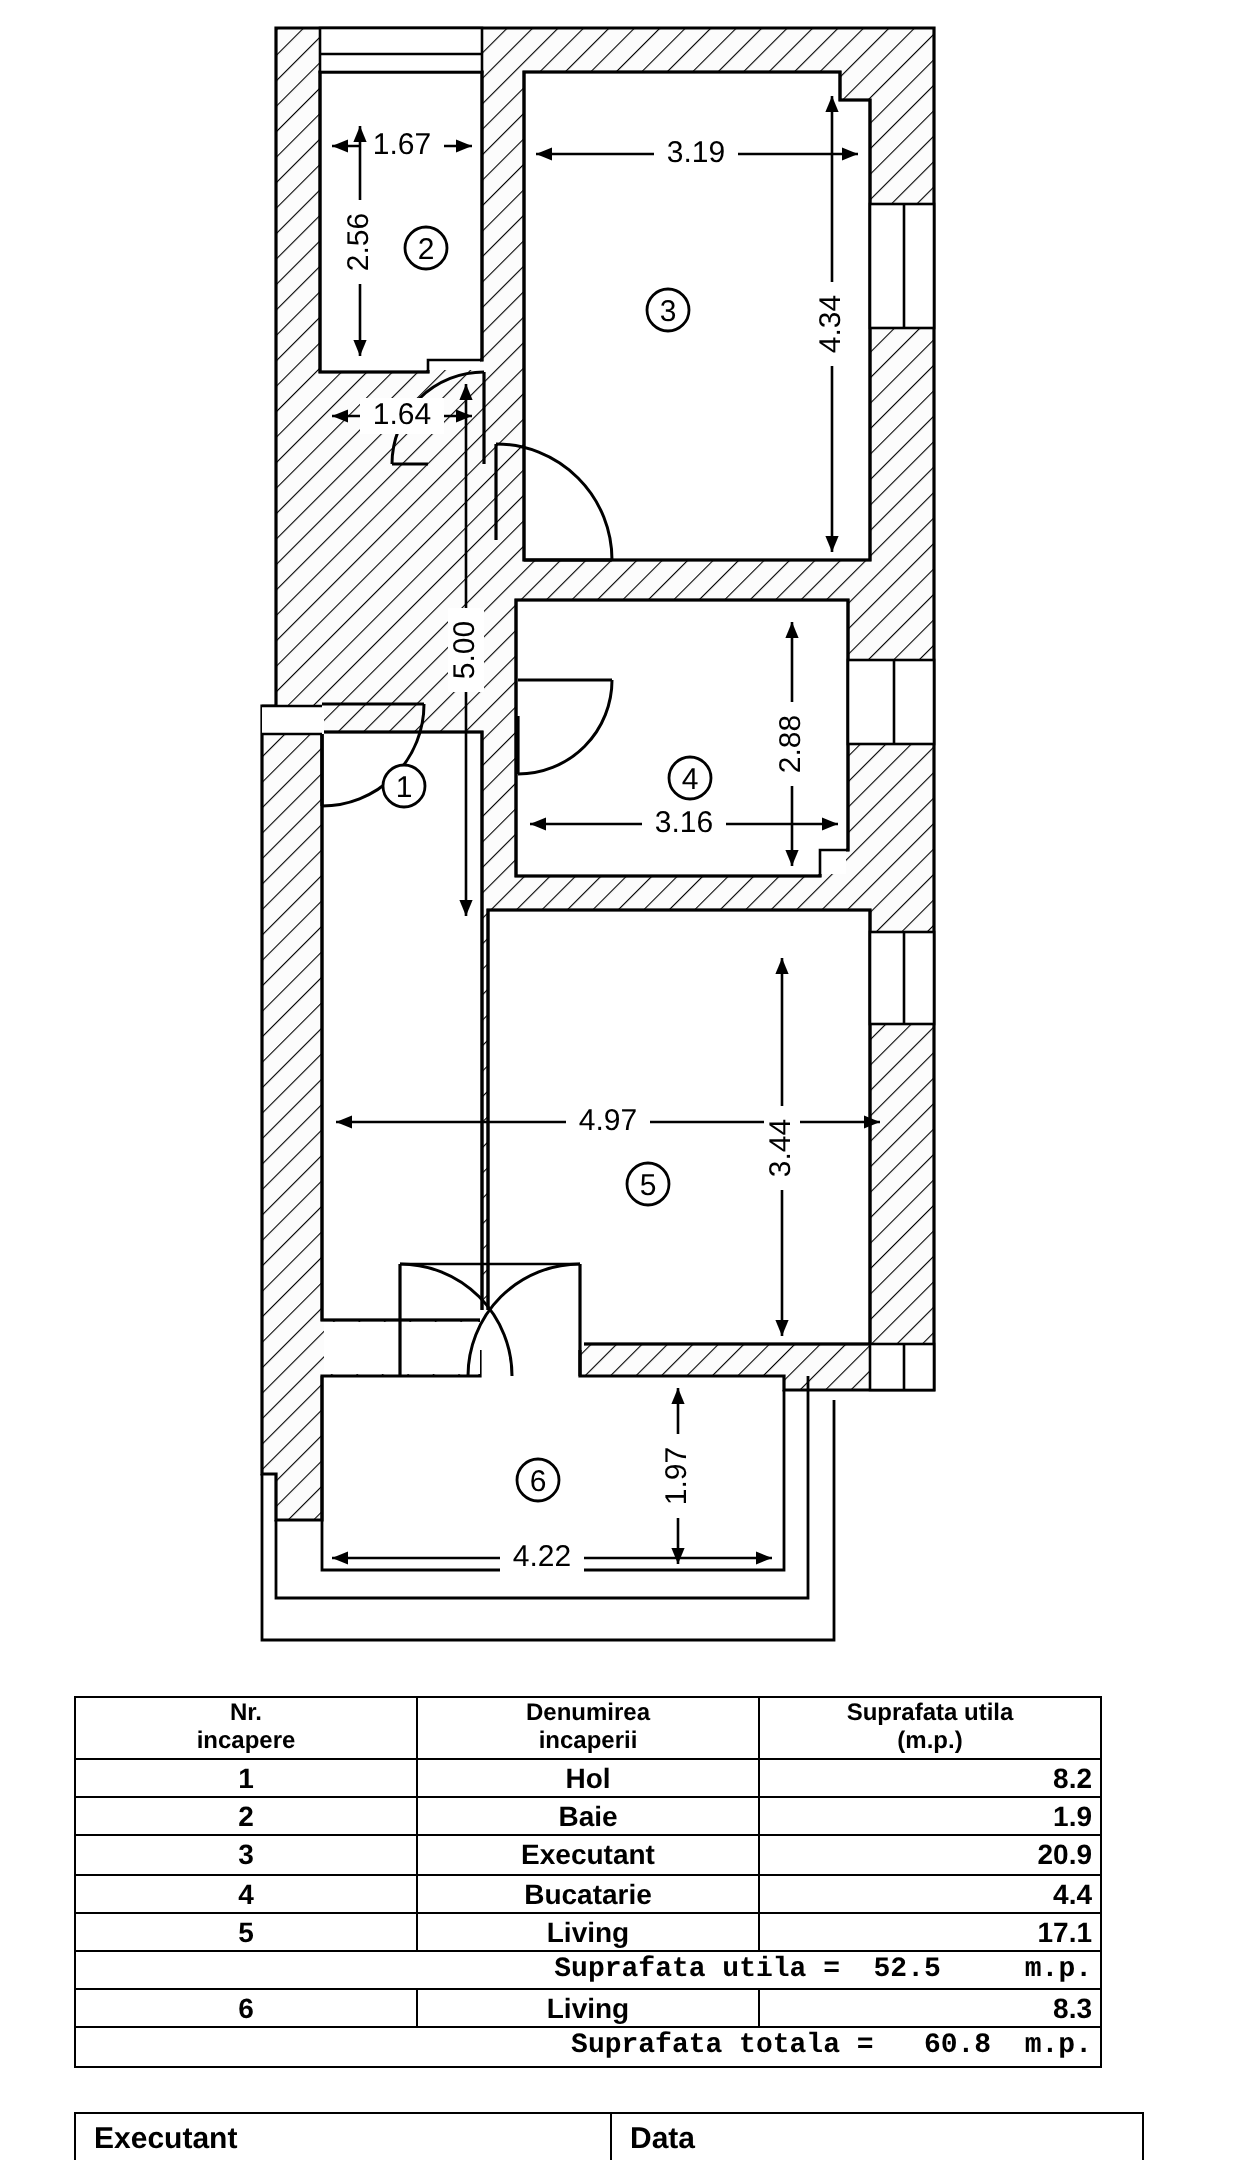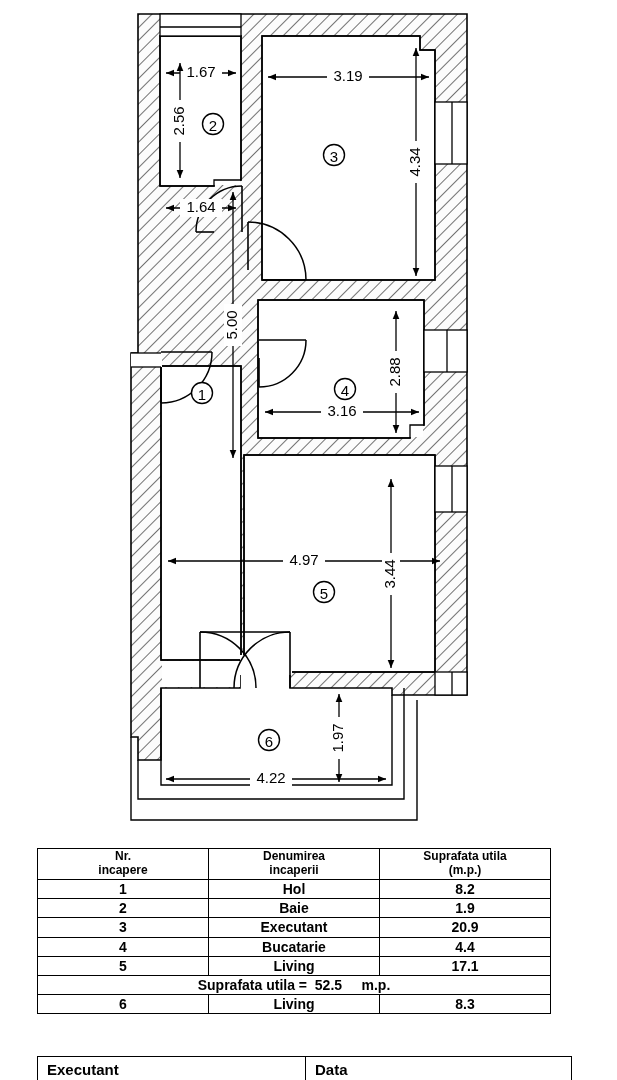"8.2" td.c-area { text-align: center -> right }
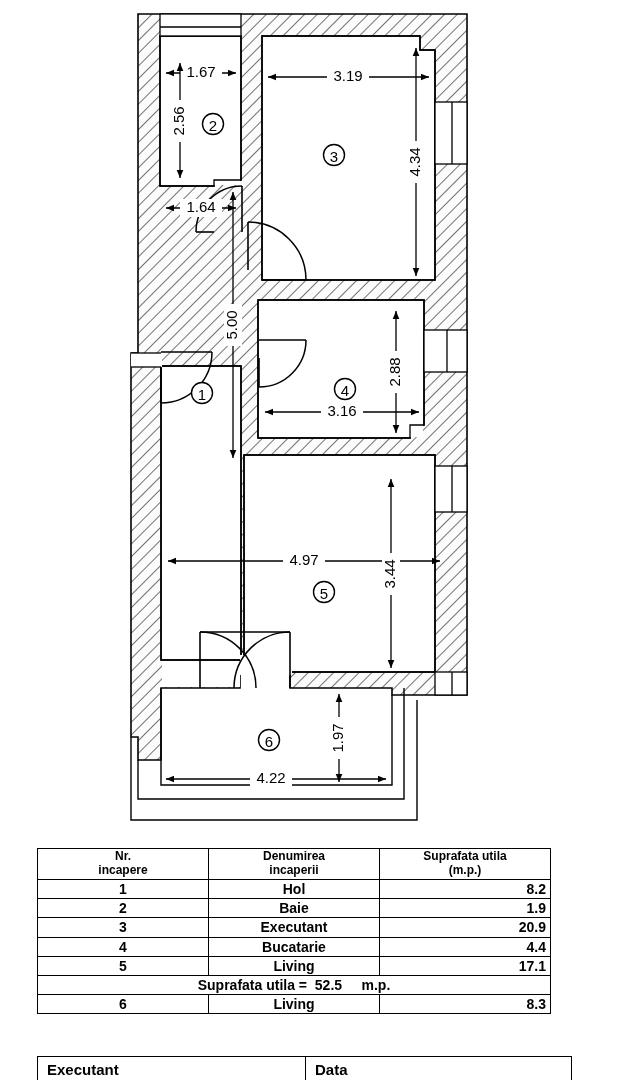"Suprafata utila = 52.5 m.p." td.c-span-total { font-family: none -> Liberation Mono, monospace; text-align: center -> right }
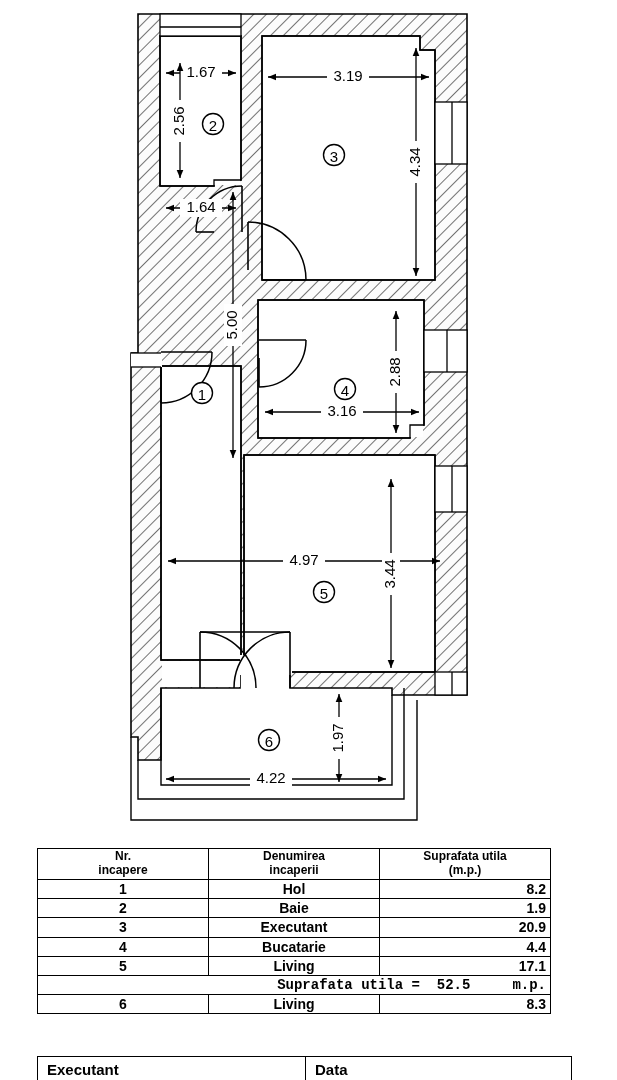"Suprafata totala = 60.8 m.p." tr { html: none -> <tr> <td> <span>Suprafata totala = 60.8 m.p.</span> </td> </tr> }
